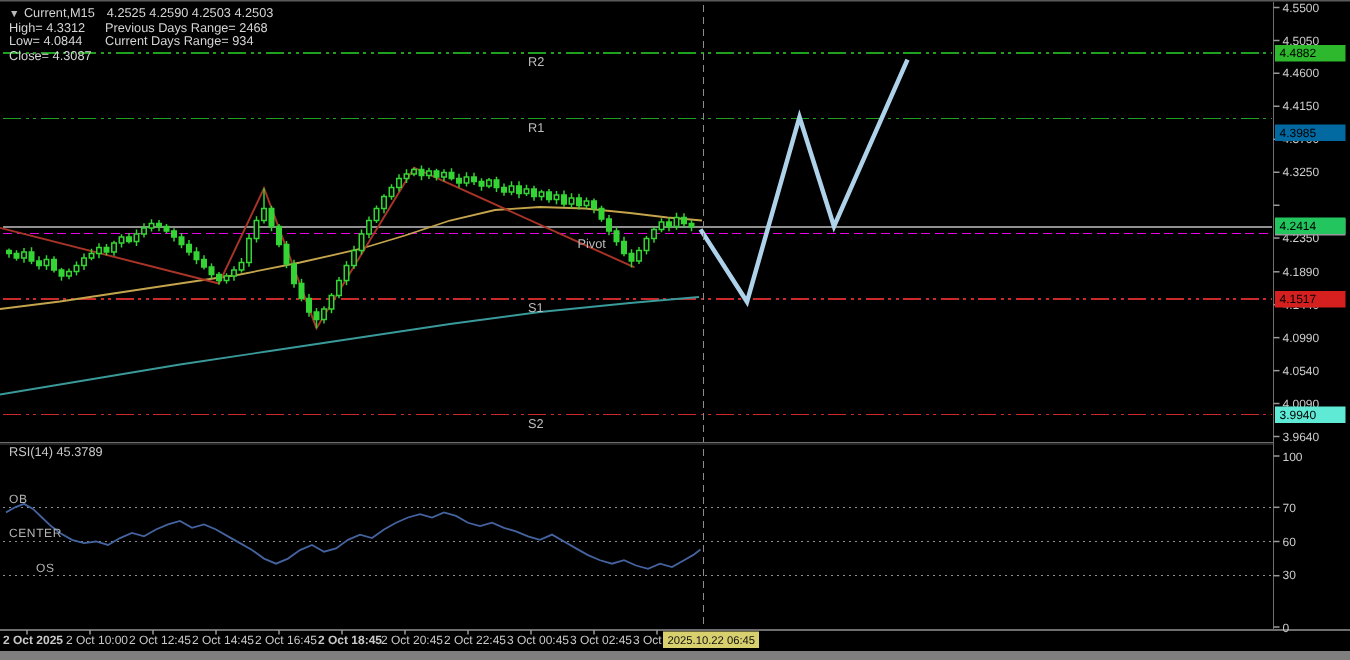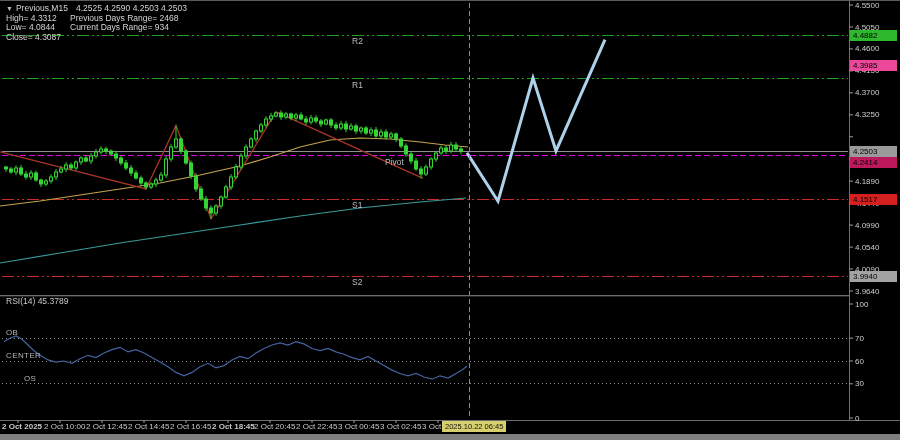"Previous,M15" span { text: Previous,M15 -> Current,M15 }
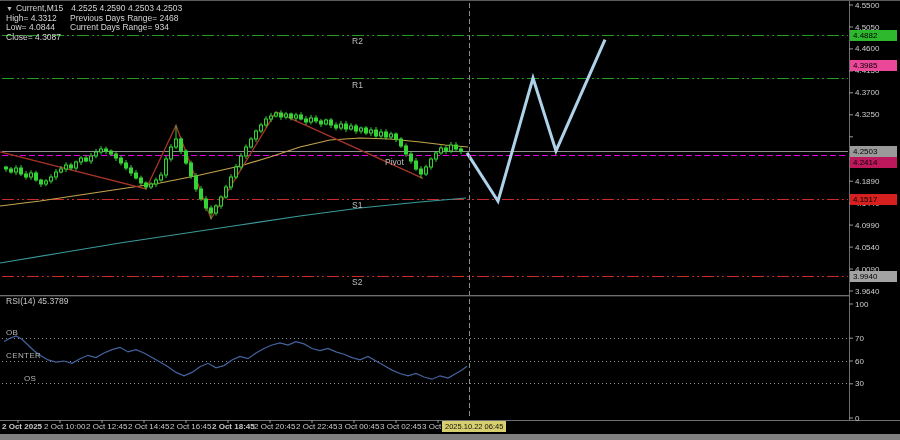"4.3985" div.badge { background: #ec4899 -> #0369a1; top: 59px -> 82px }
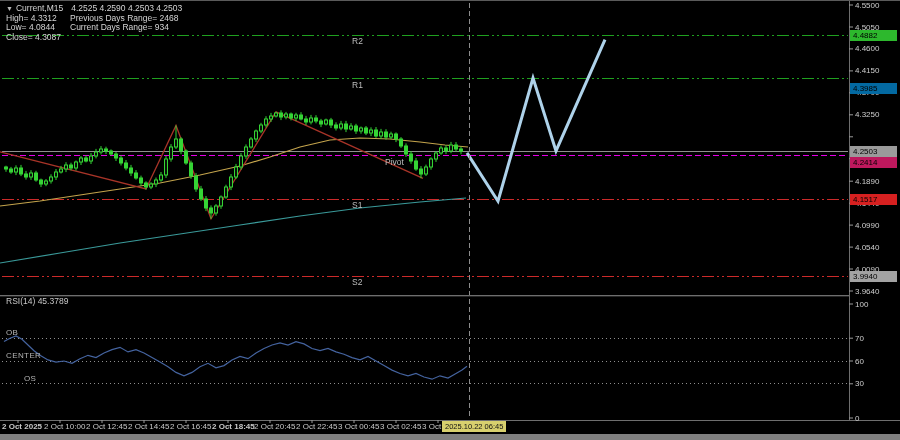"4.2414" div.badge { background: #be185d -> #22c55e; top: 156px -> 144px }
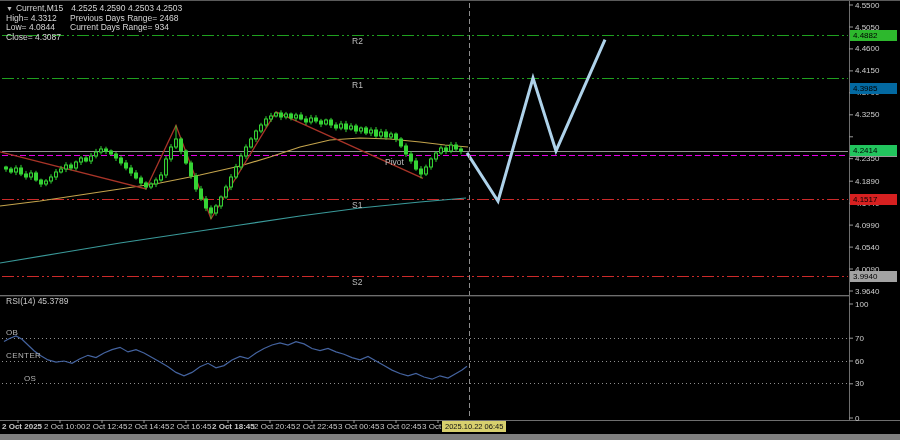"3.9940" div.badge { background: #a3a3a3 -> #5eead4 }
